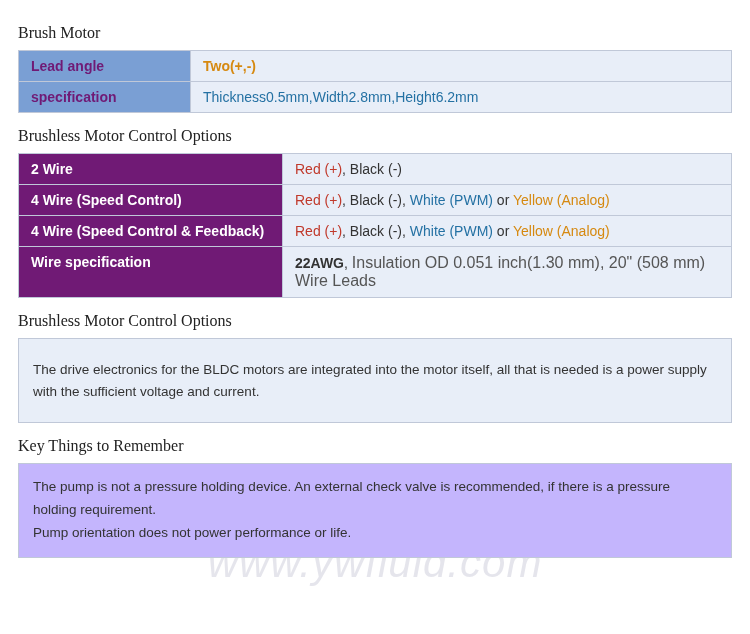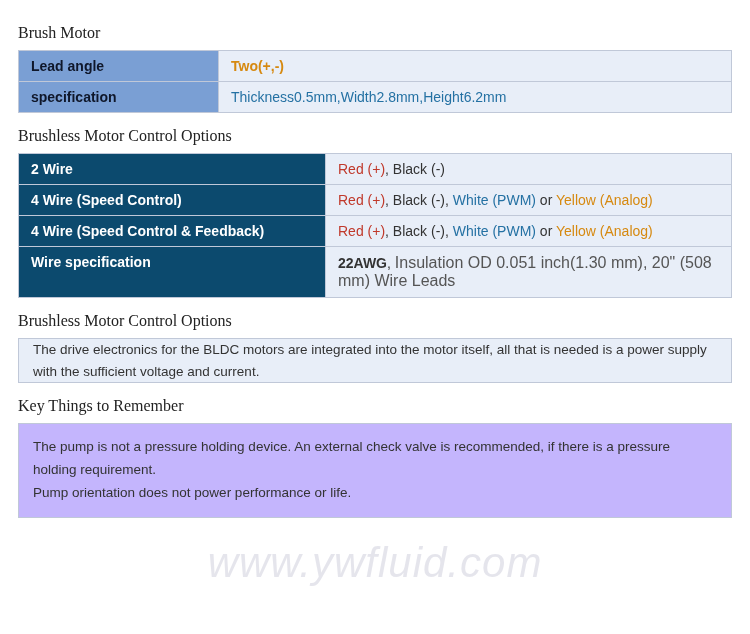"Lead angle" .data-table td.label-cell { color: #0f172a -> #701a75; width: 200px -> 172px }
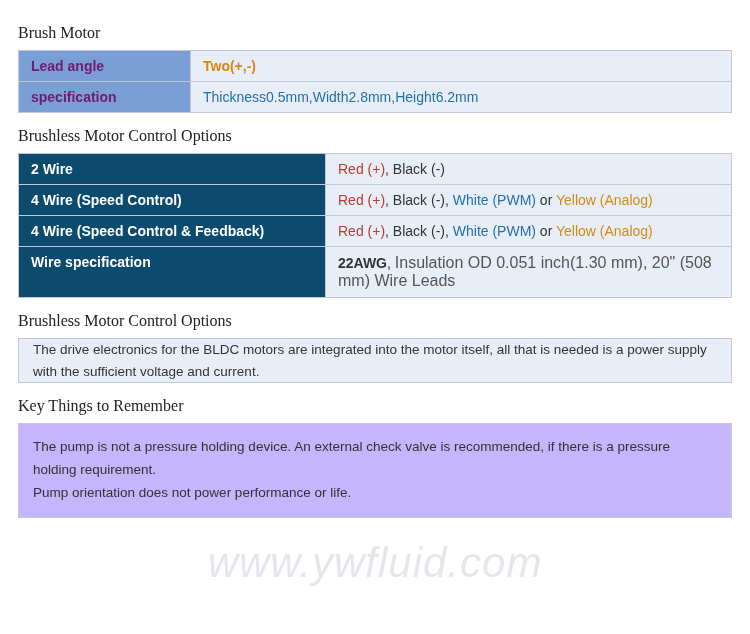"2 Wire" .data-table td.label-cell-wide { background-color: #0c4a6e -> #701a75; width: 307px -> 264px }
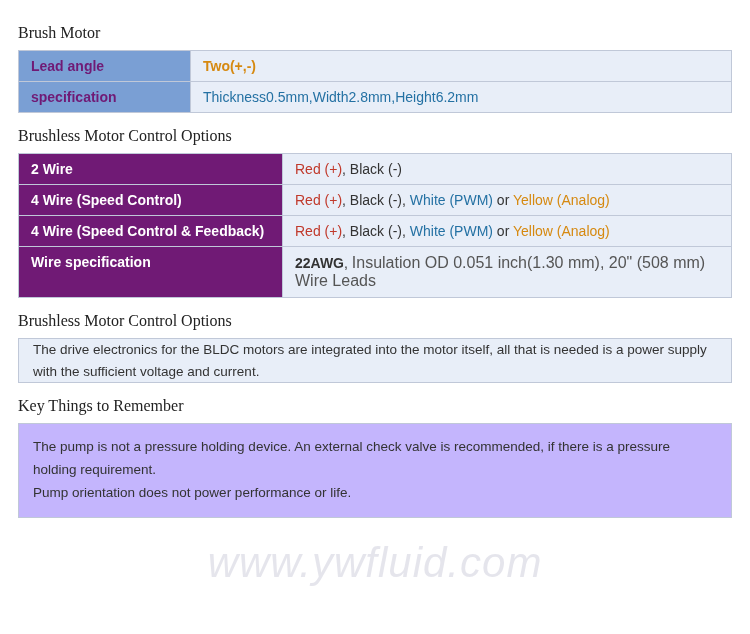"The drive electronics for the" .description-box { padding: 0 14px -> 20px 14px }
